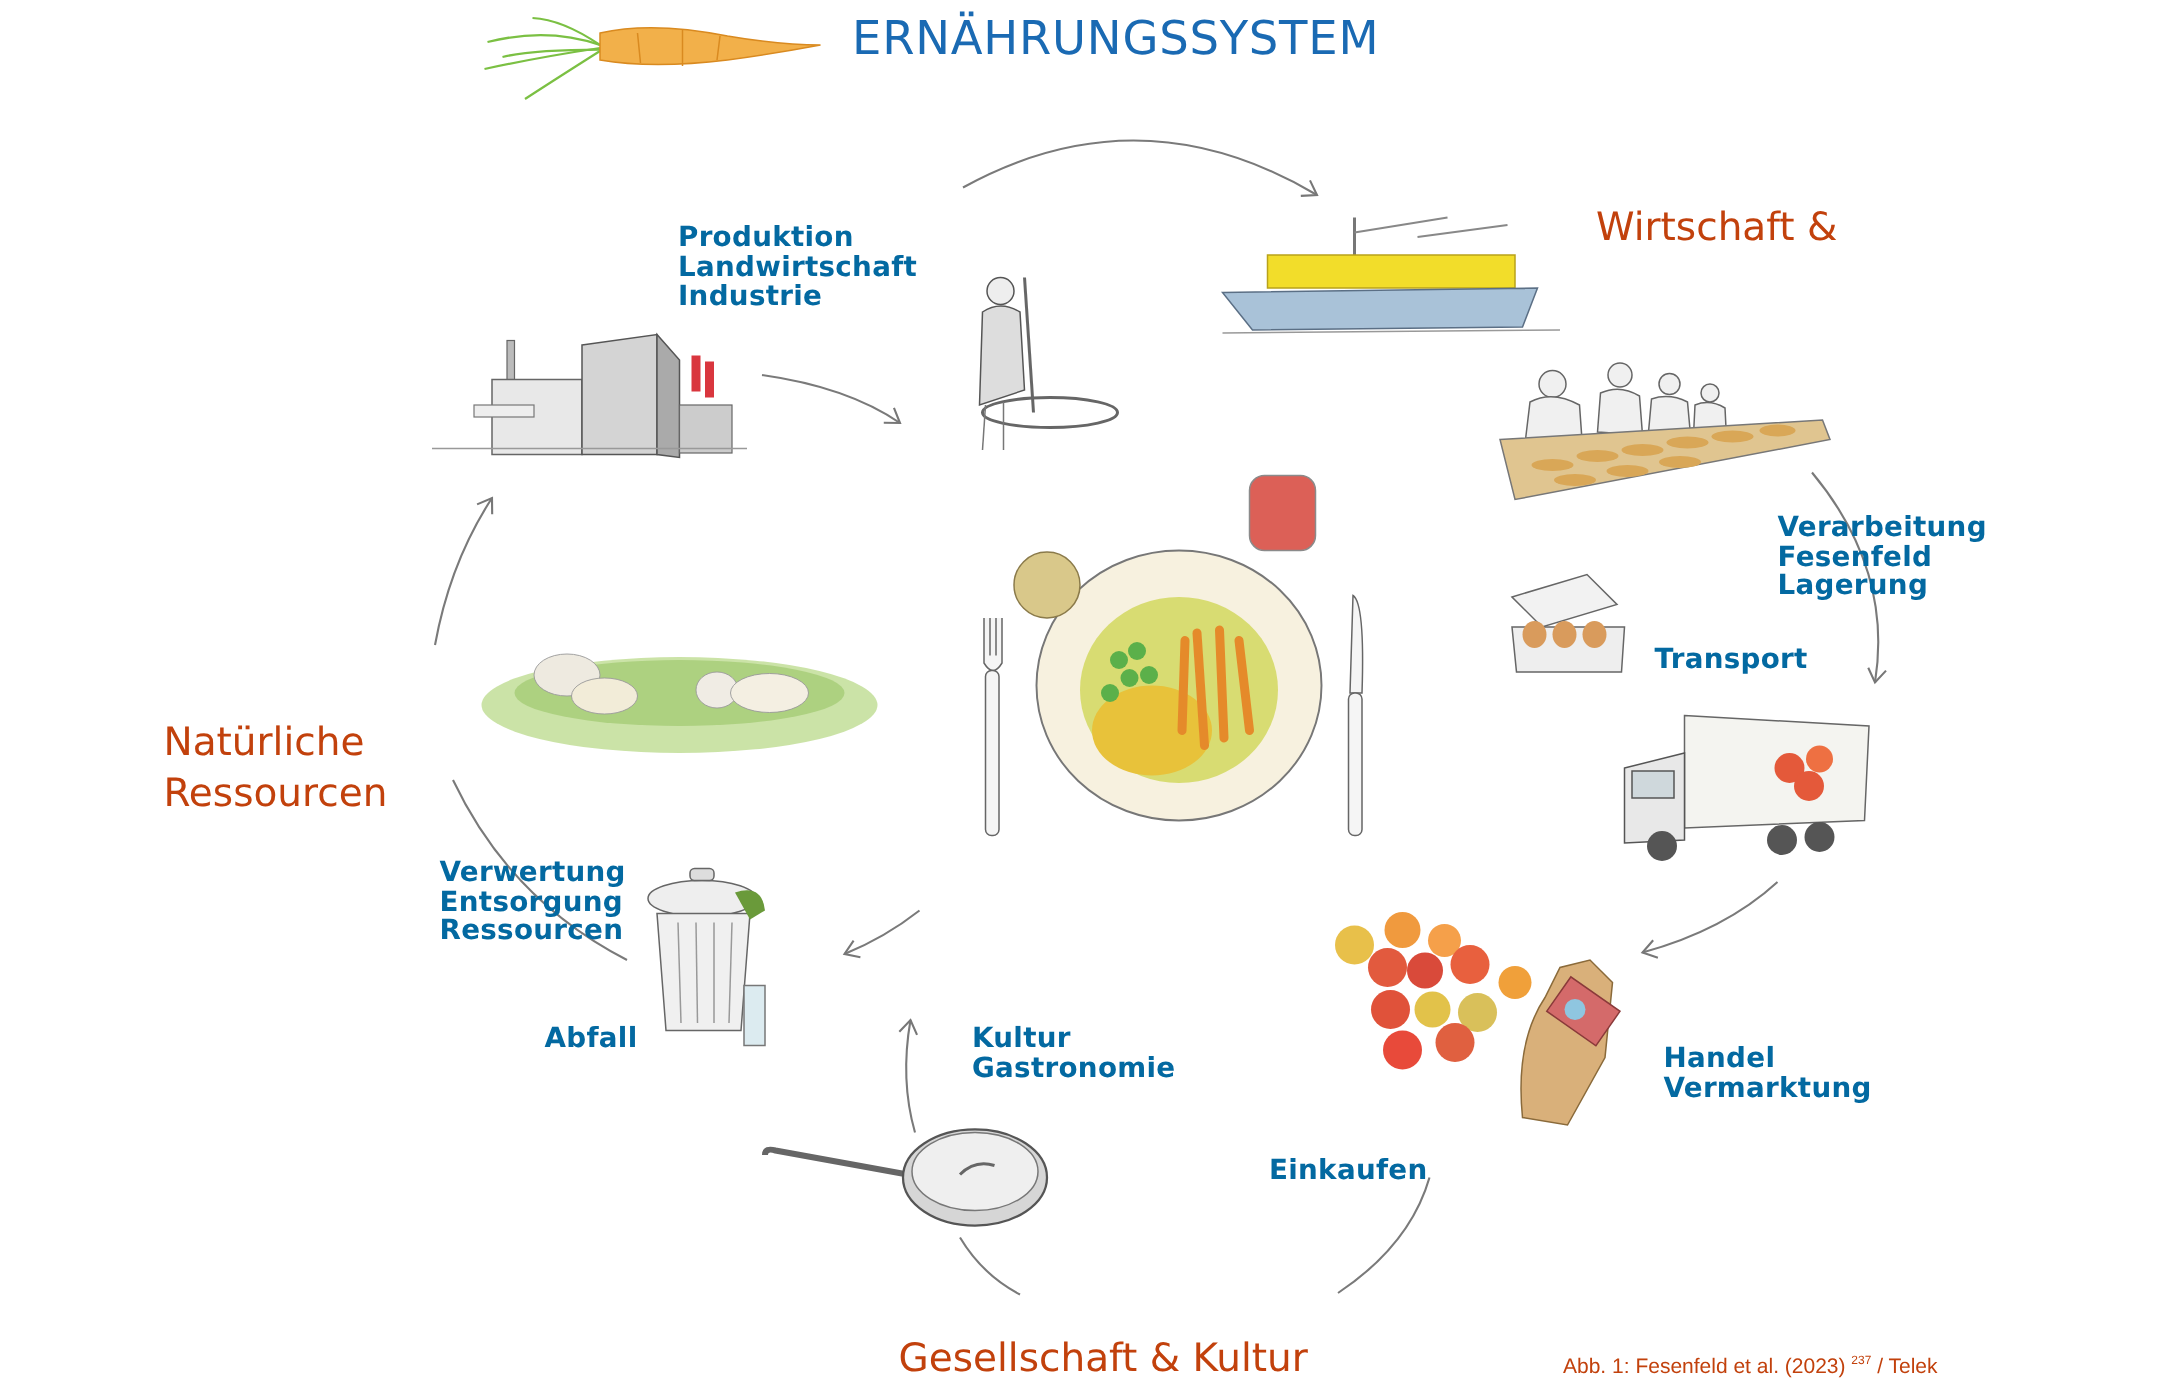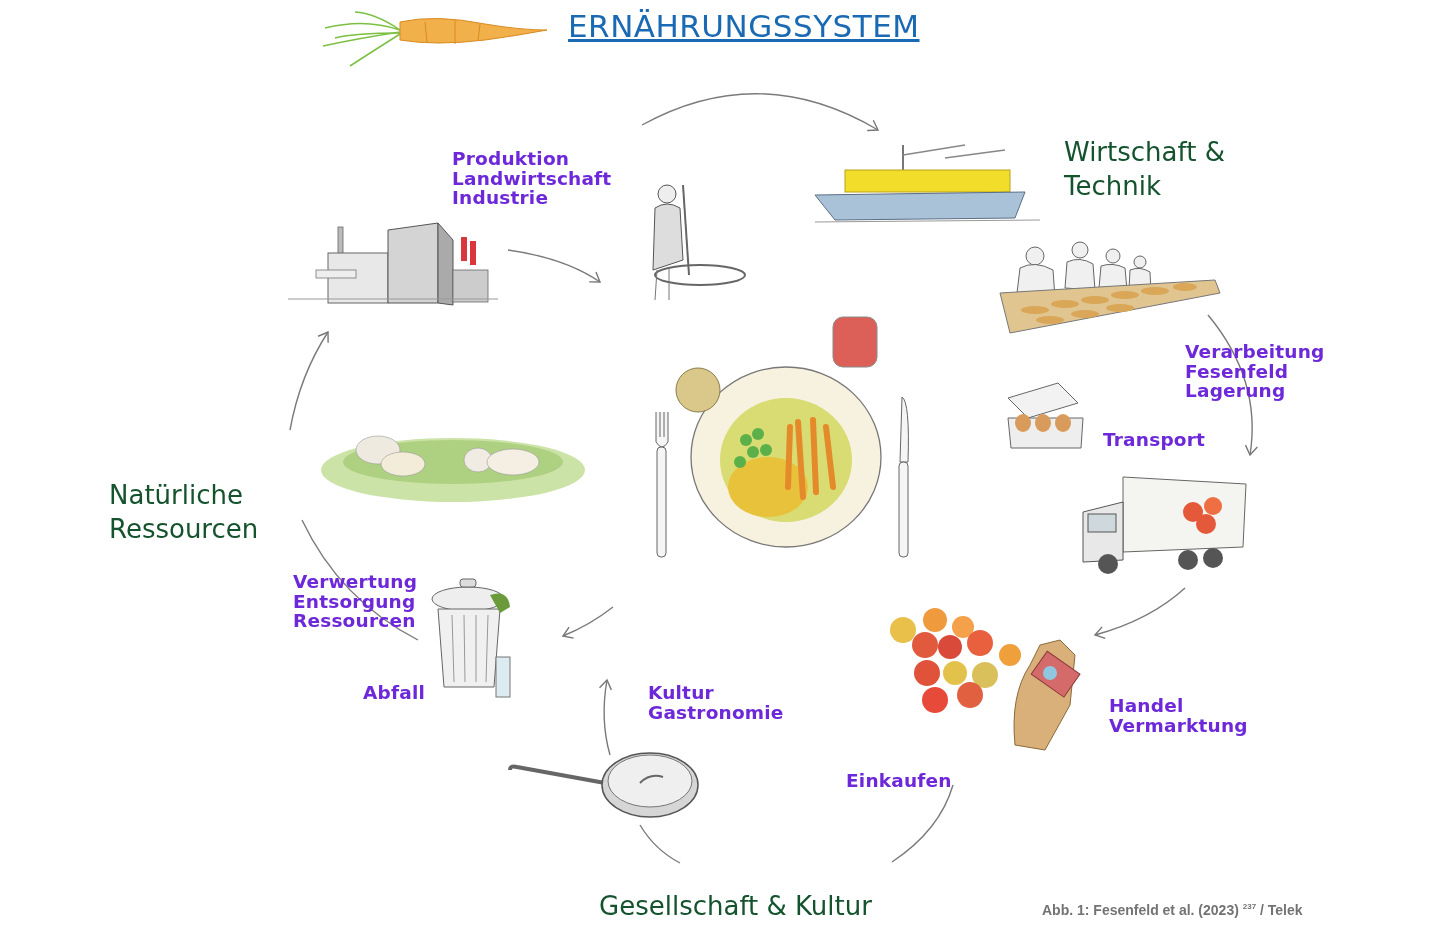"ERNÄHRUNGSSYSTEM" div.abs { text-decoration: underline -> none }
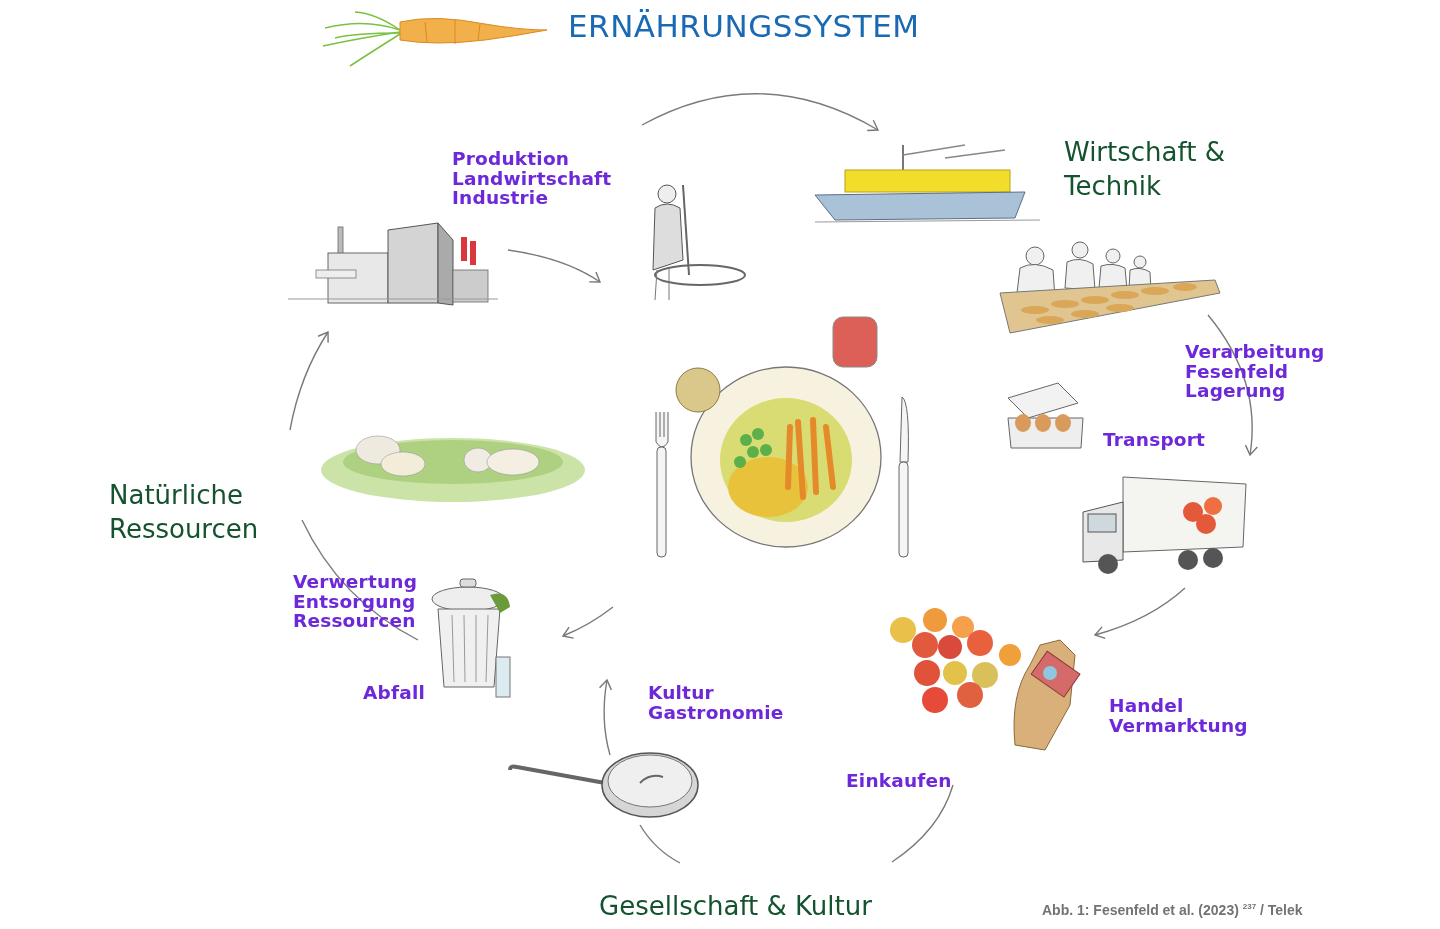"Produktion" .label { color: #6d28d9 -> #0369a1 }
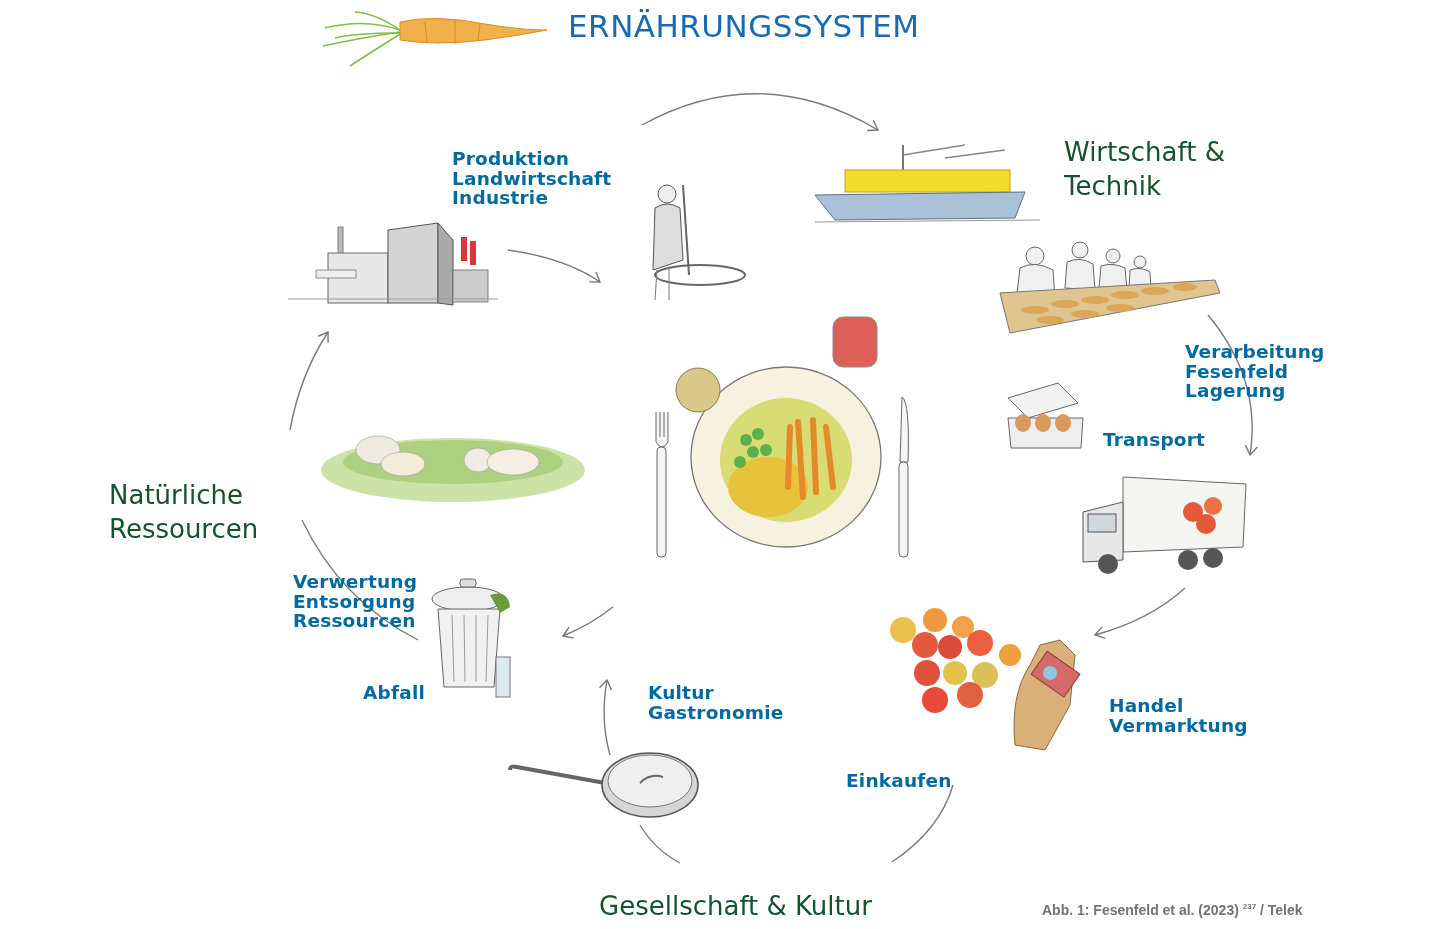"Wirtschaft &" .sector { color: #14532d -> #c2410c }
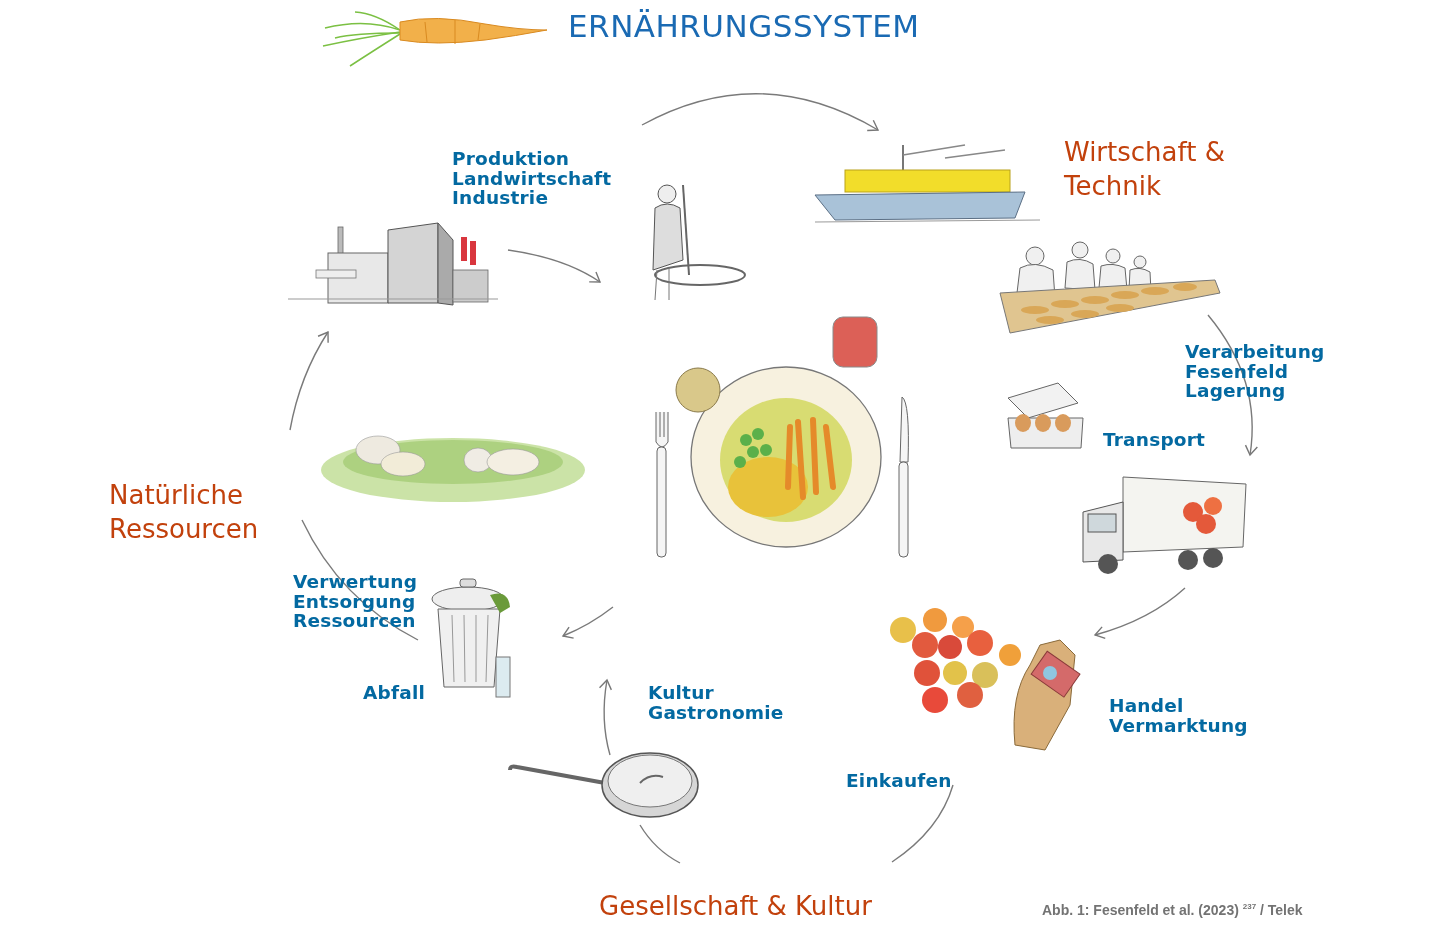"Technik" span.line { html: <span>Technik</span> -> none }
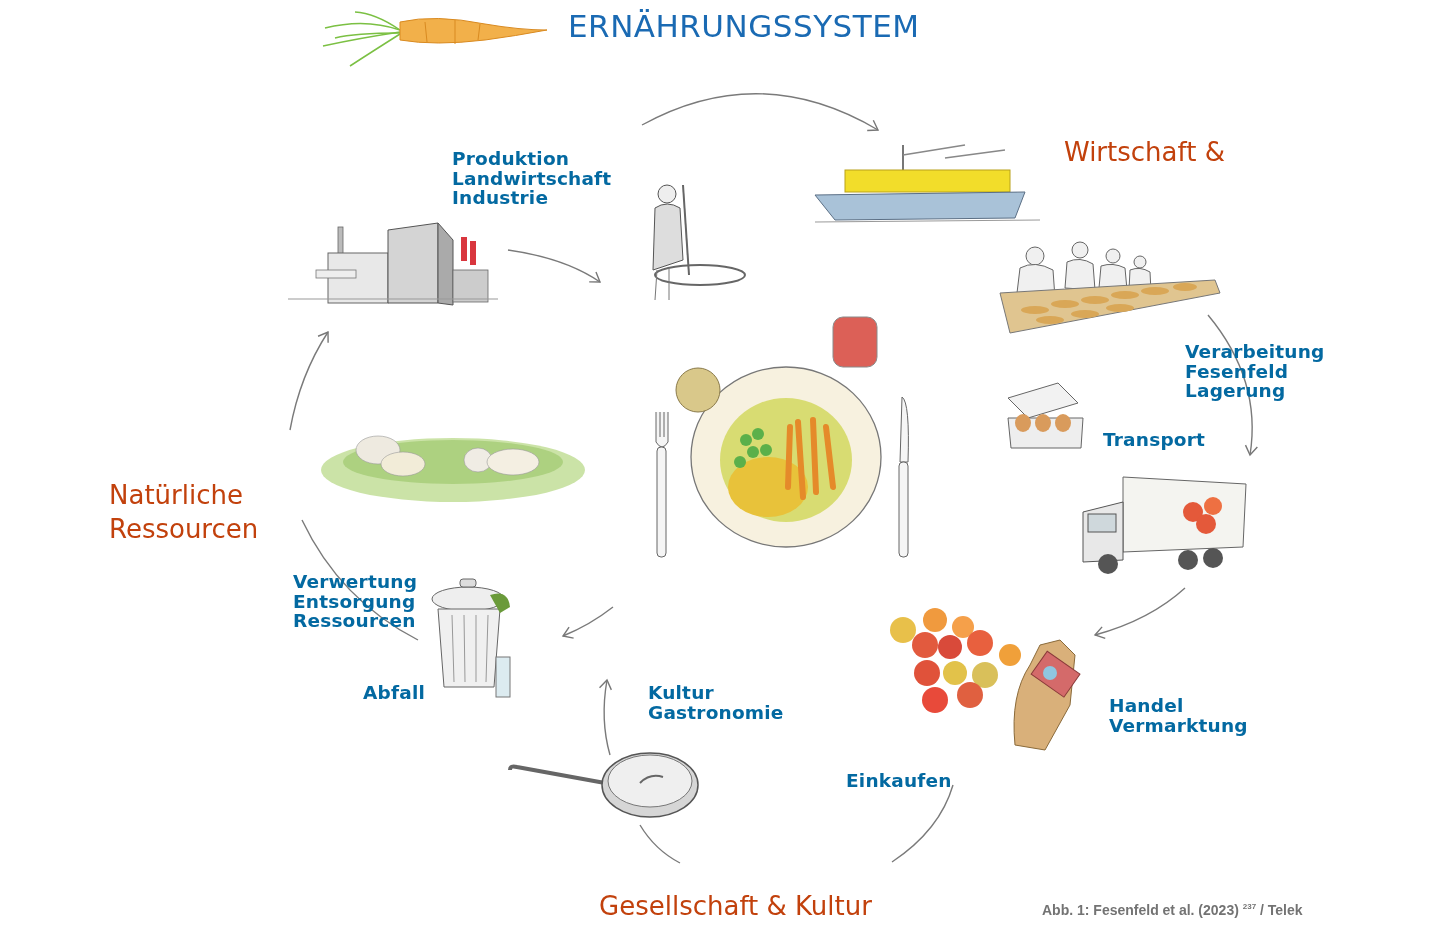"Abb. 1: Fesenfeld et al." .caption { color: #737373 -> #c2410c; font-weight: bold -> none }
